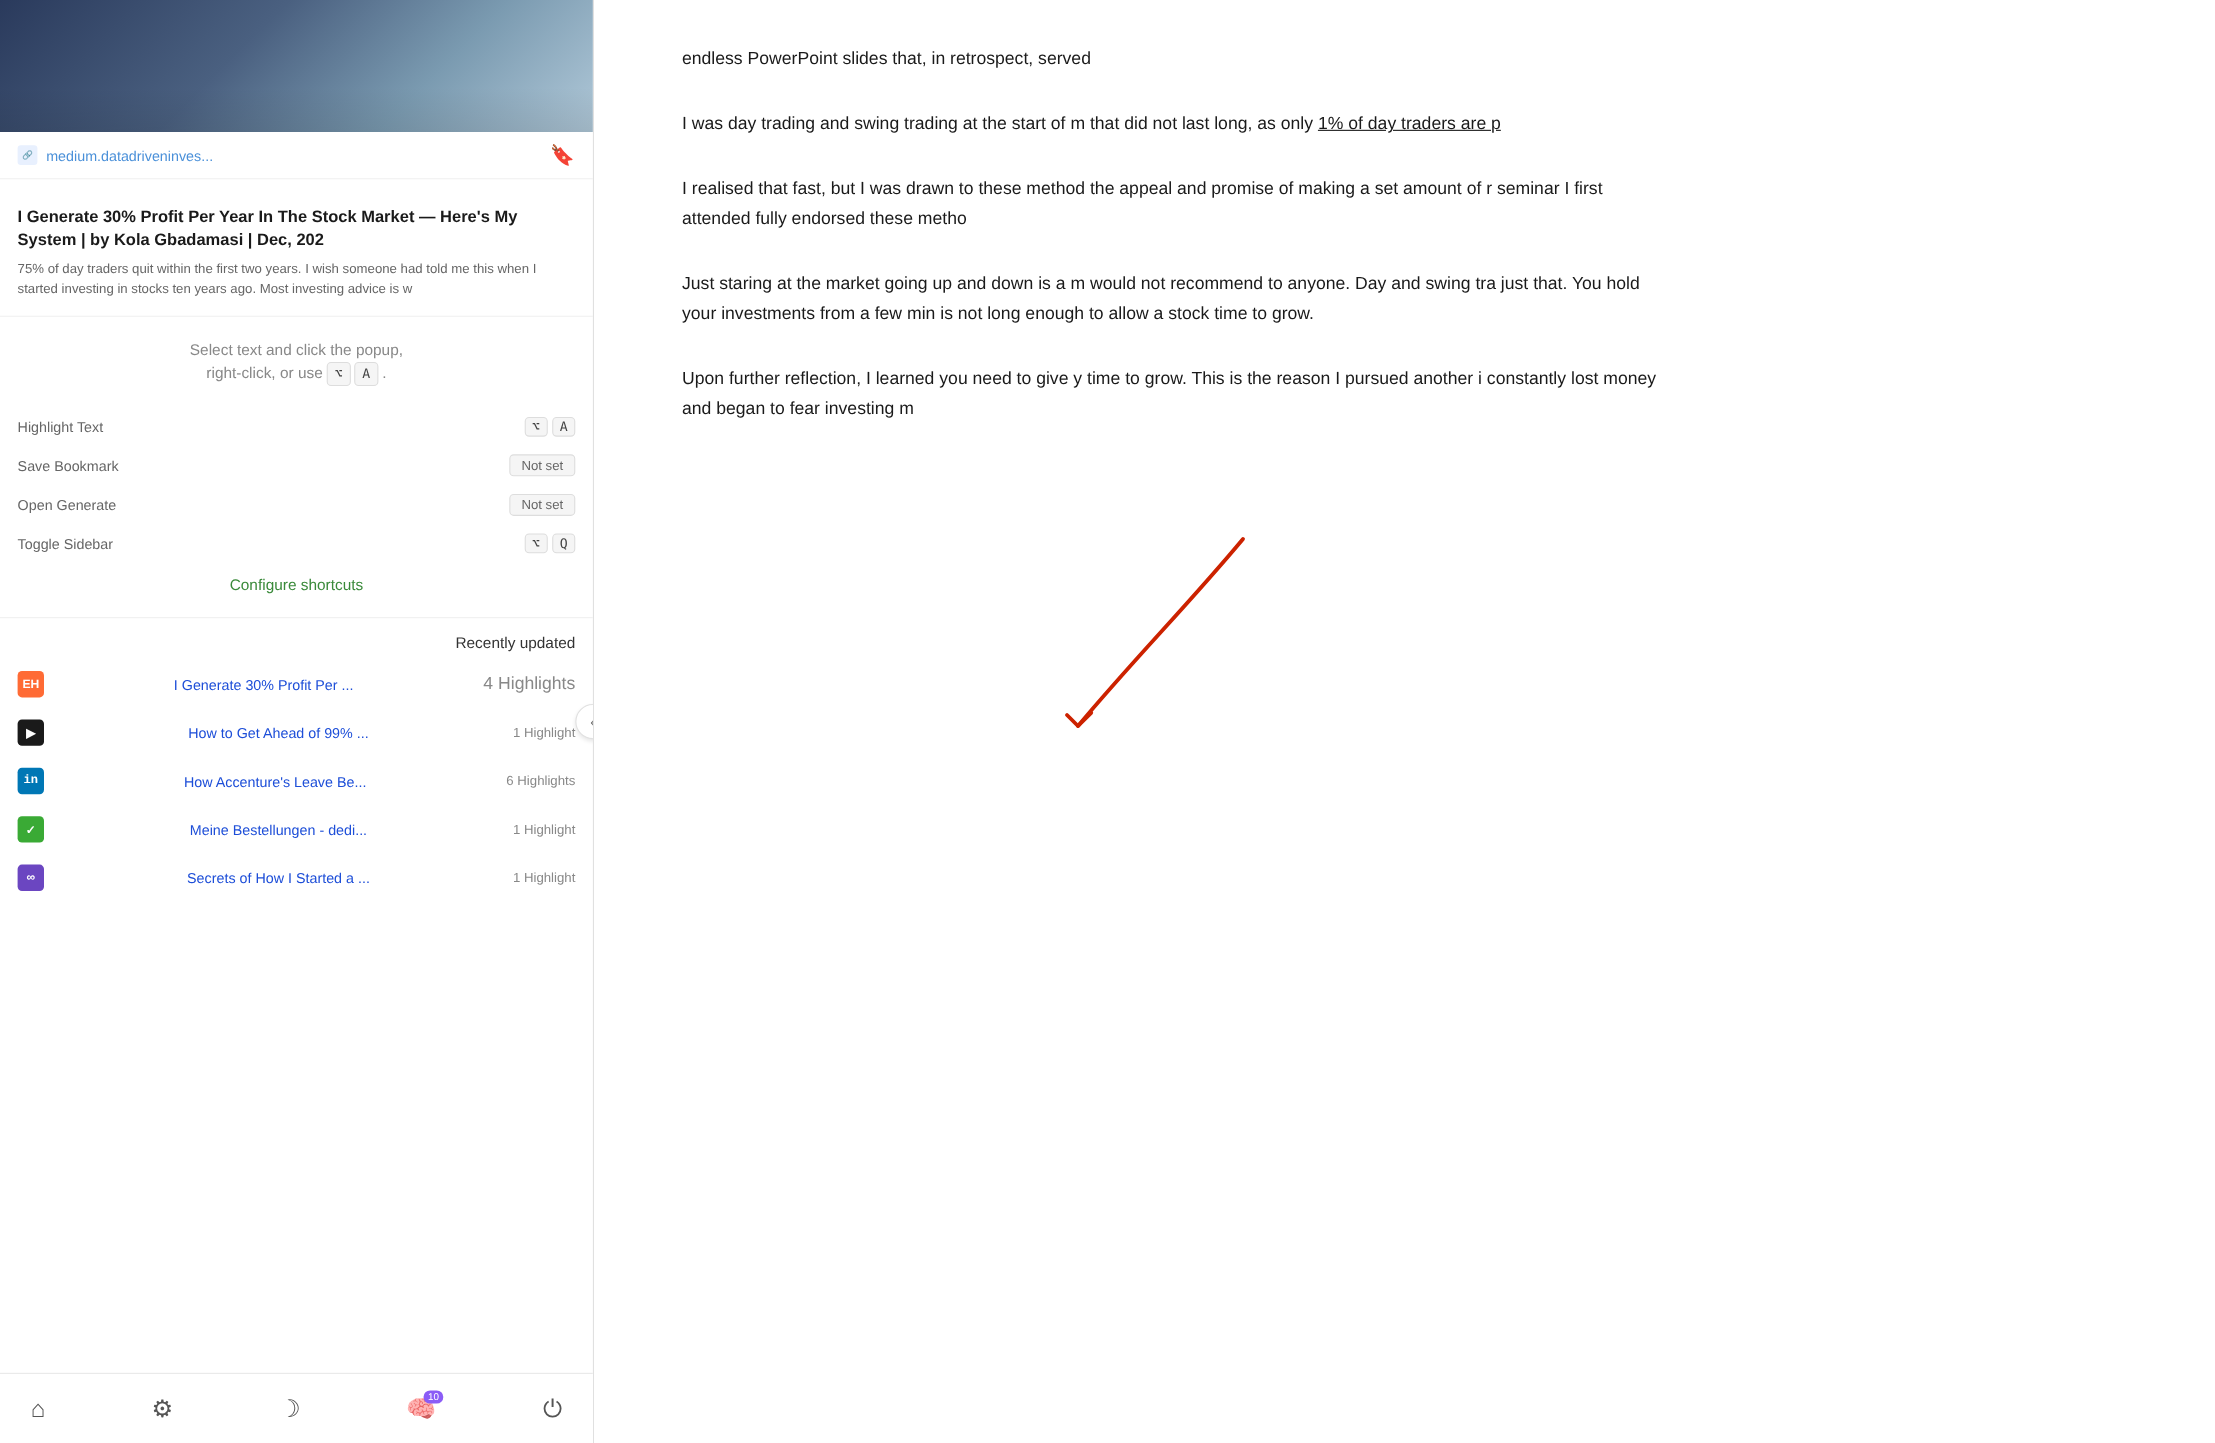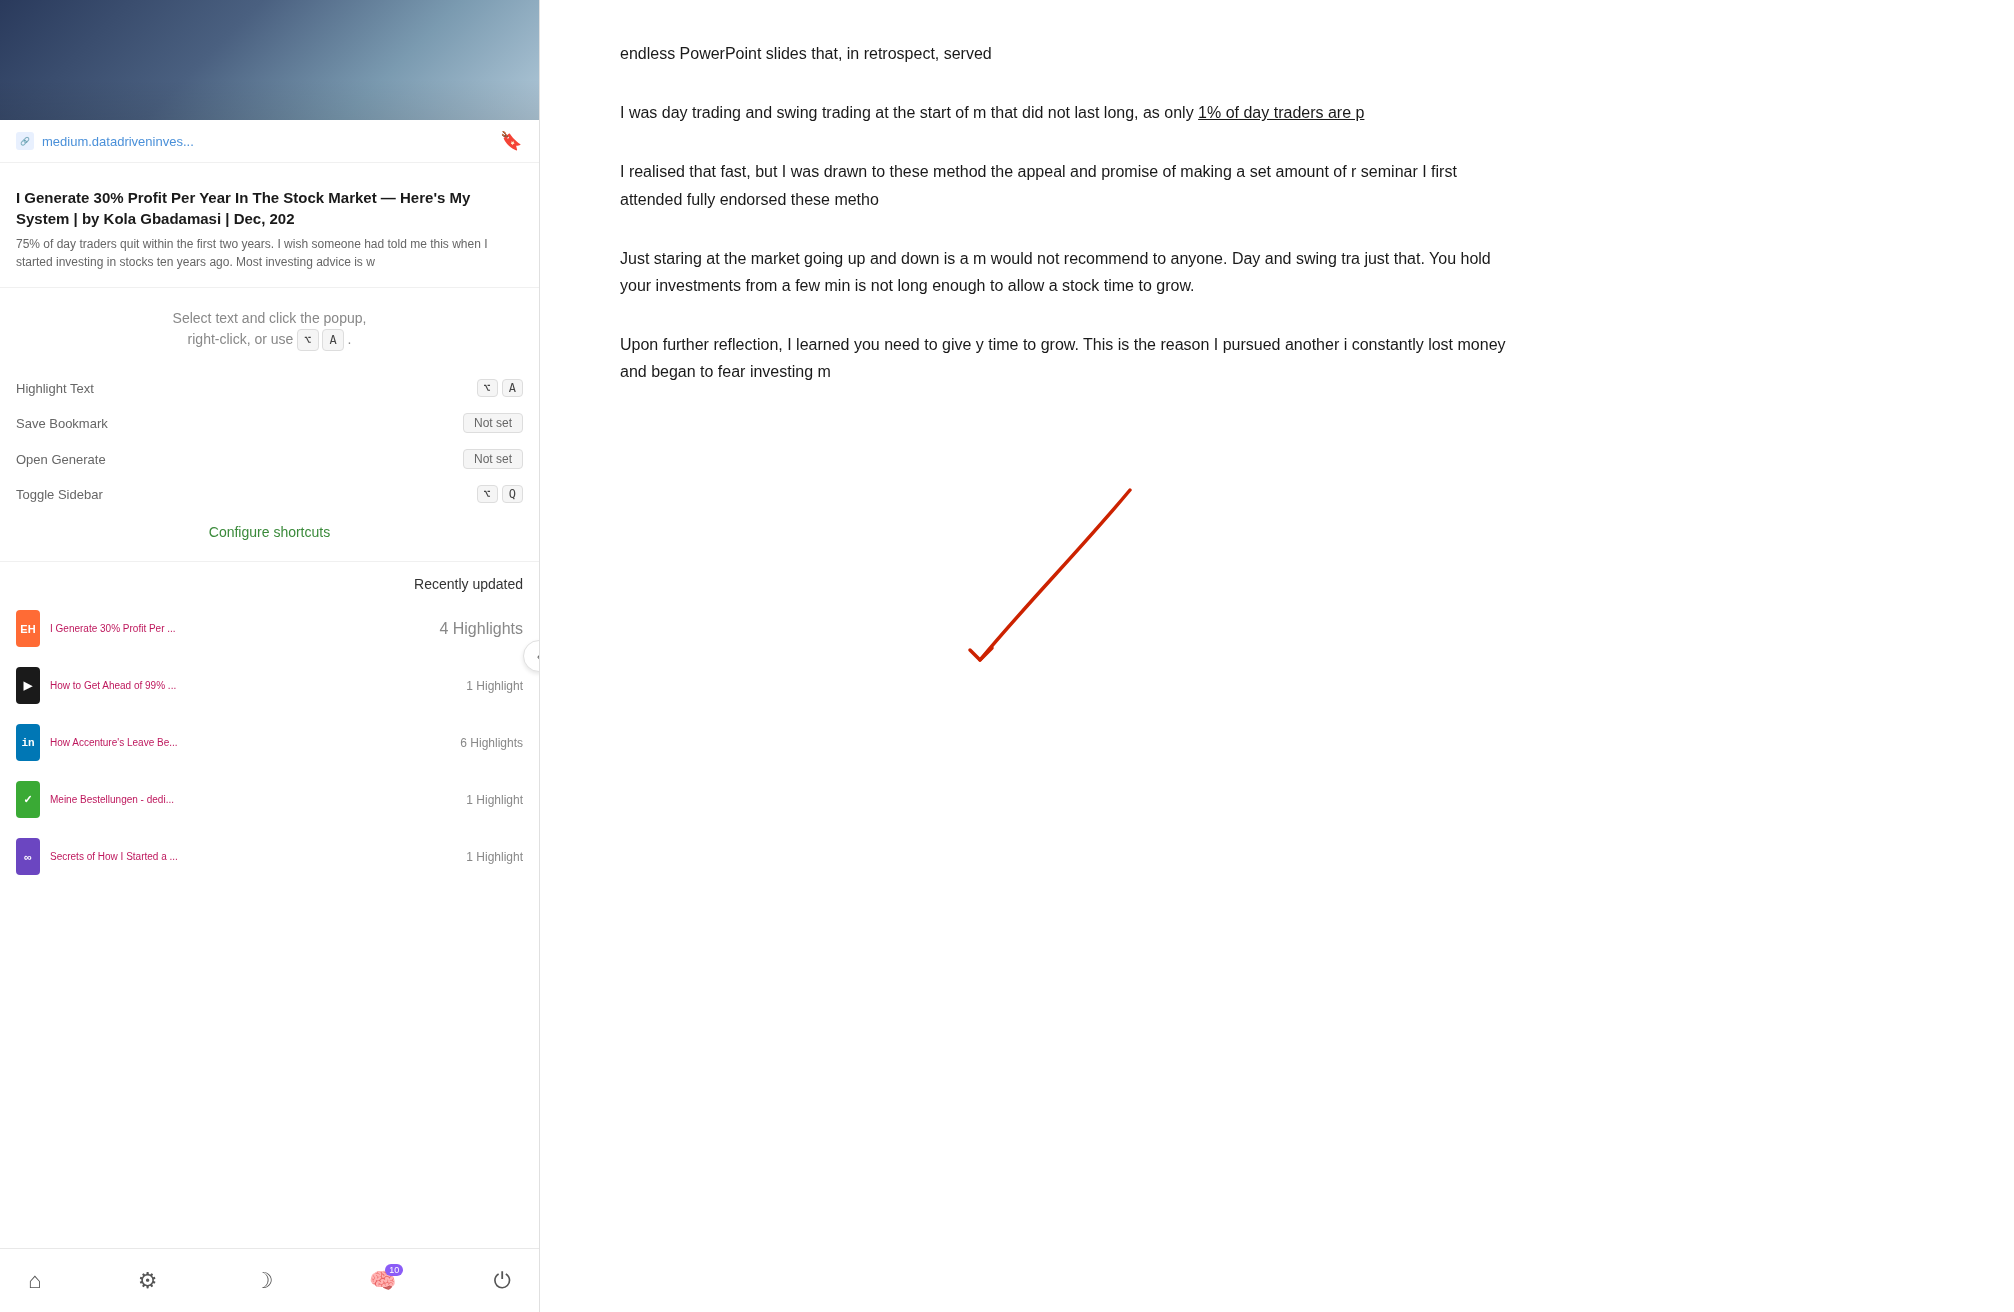"EH" .item-favicon { height: 37px -> 24px }
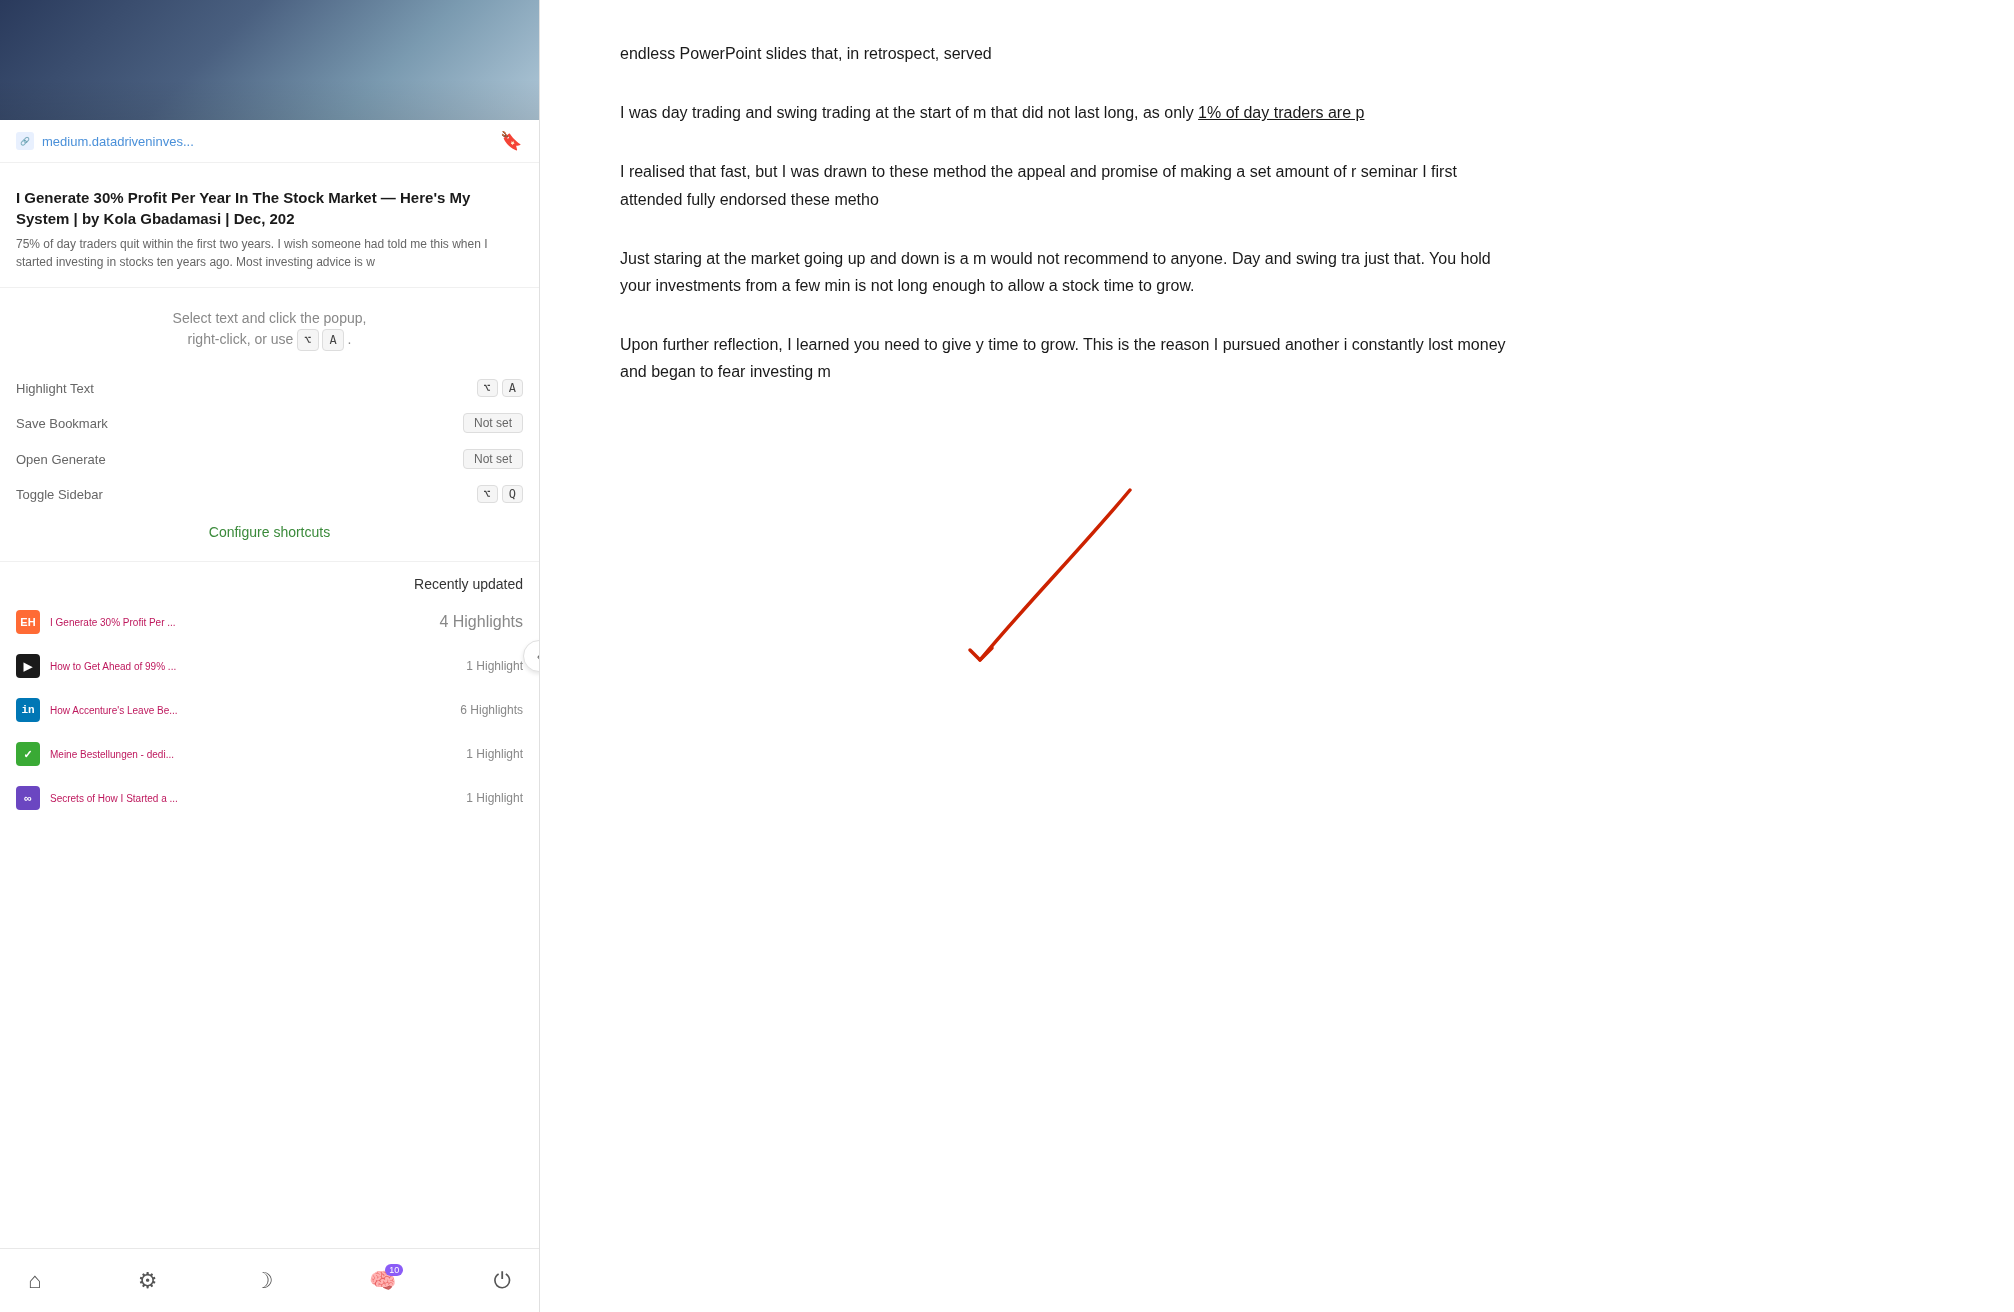"I Generate 30% Profit Per ..." .item-title { color: #be185d -> #1d4ed8; font-size: 10px -> 13px; text-align: none -> center }
